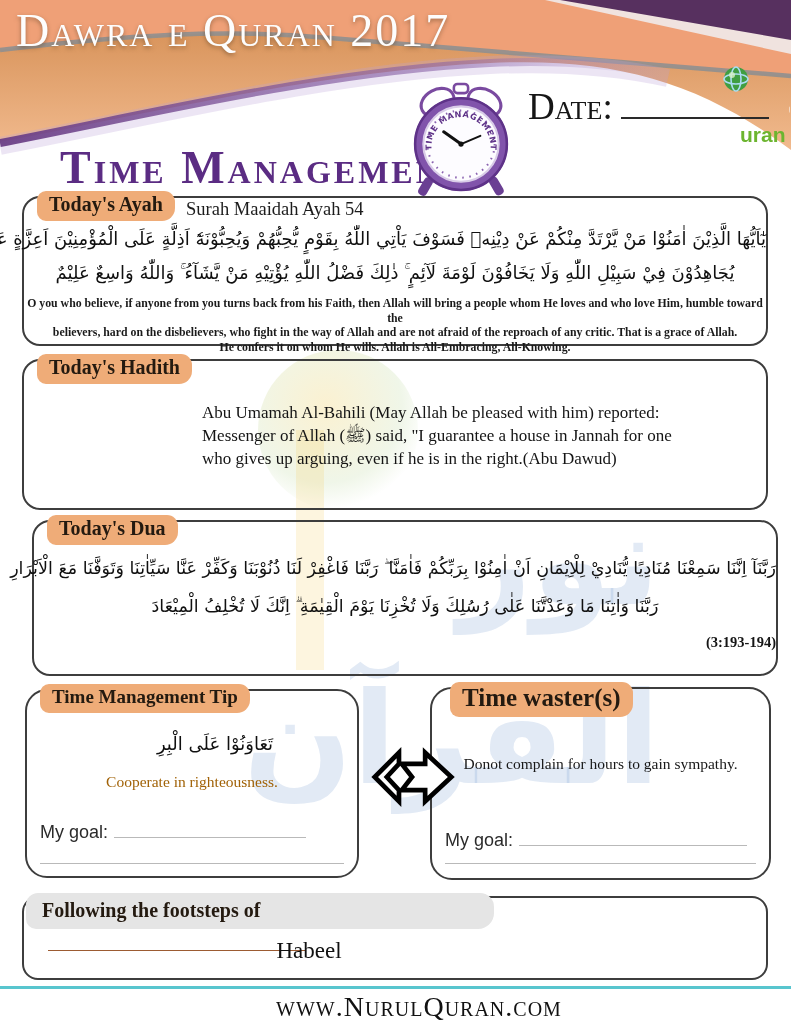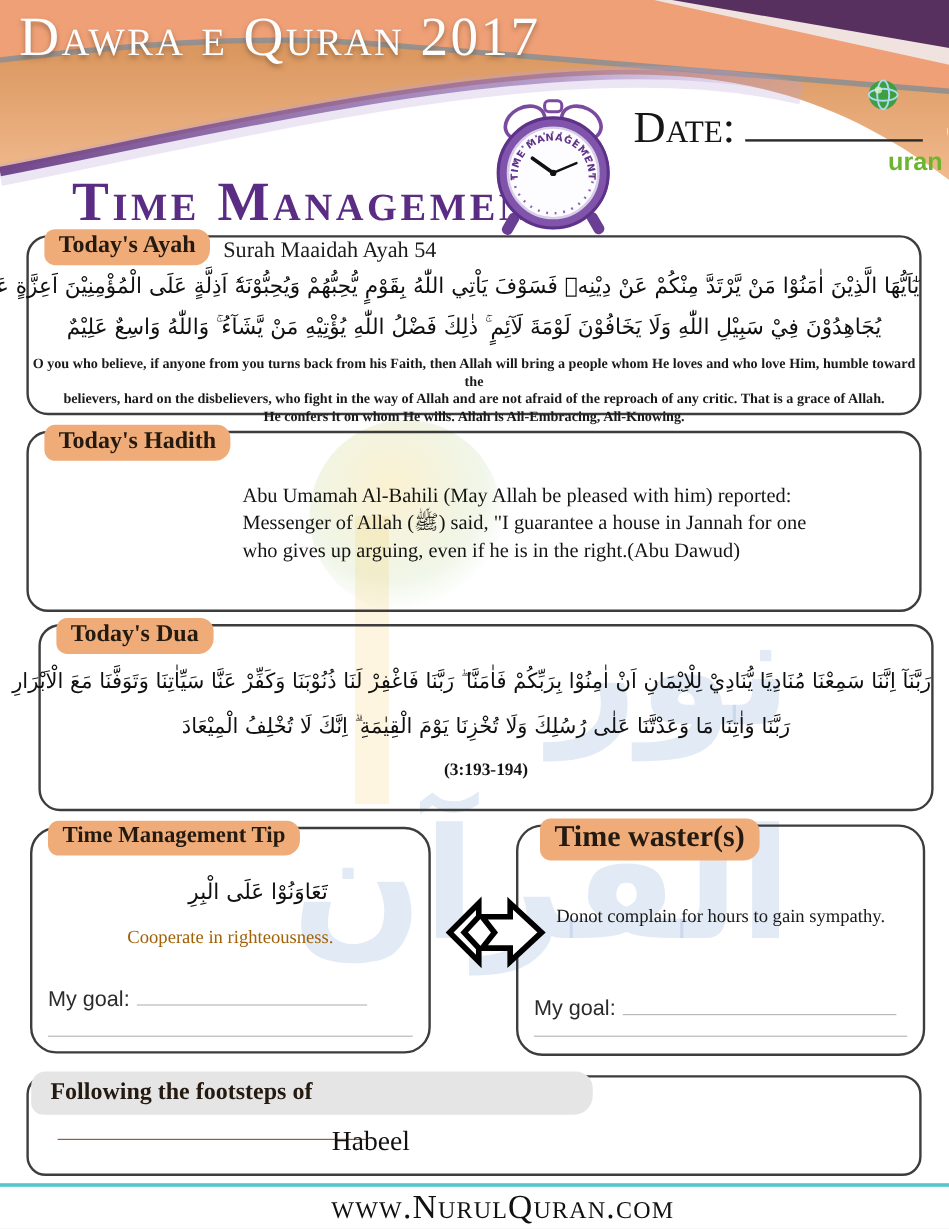"(3:193-194)" .dua-ref { text-align: center -> right }
